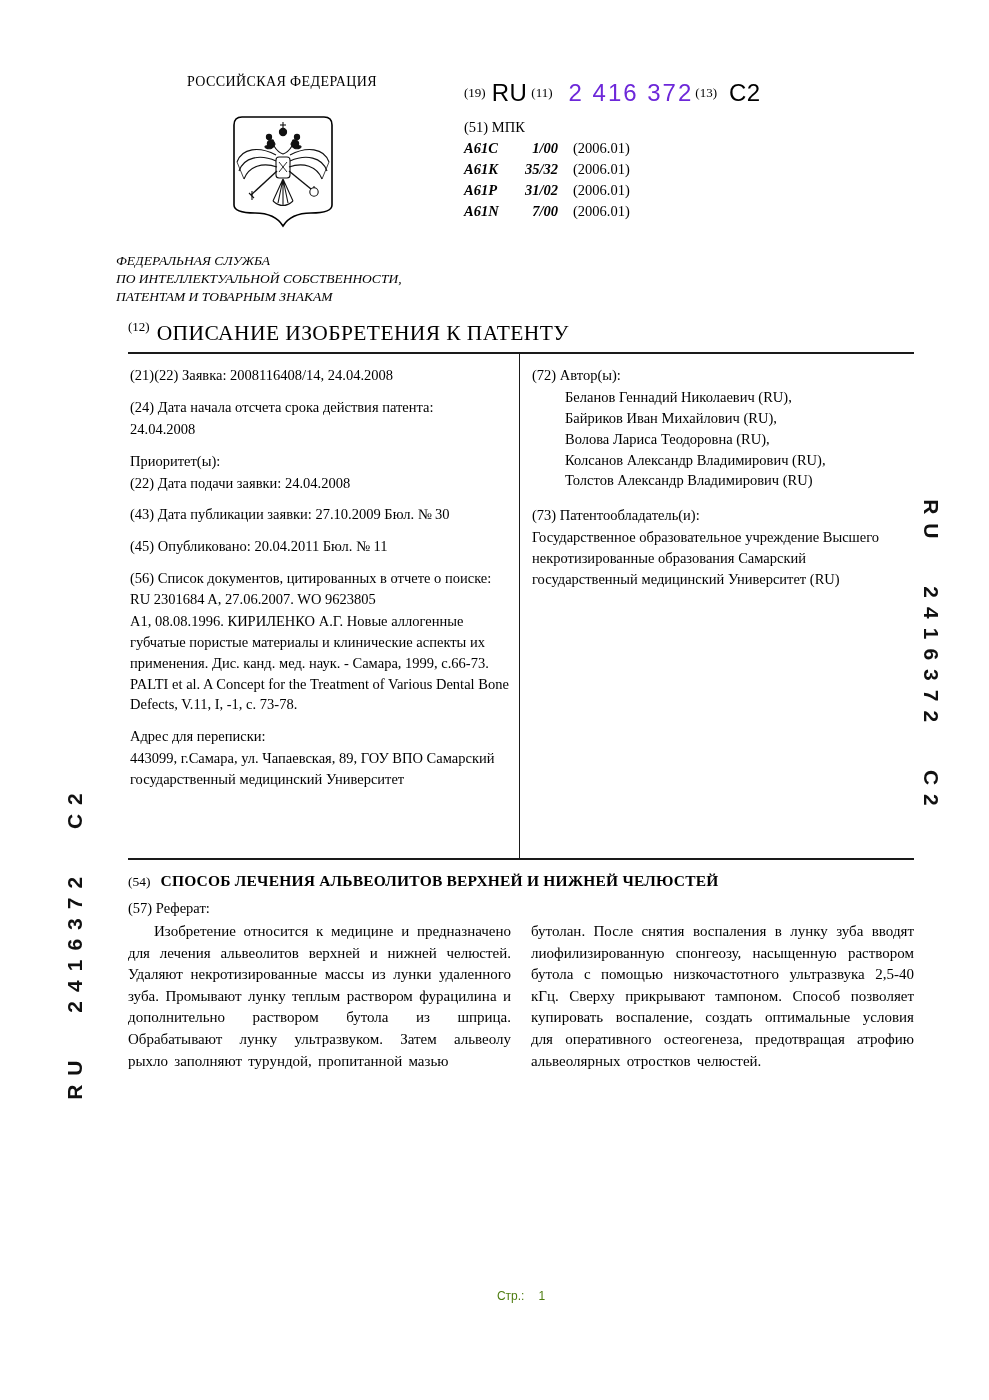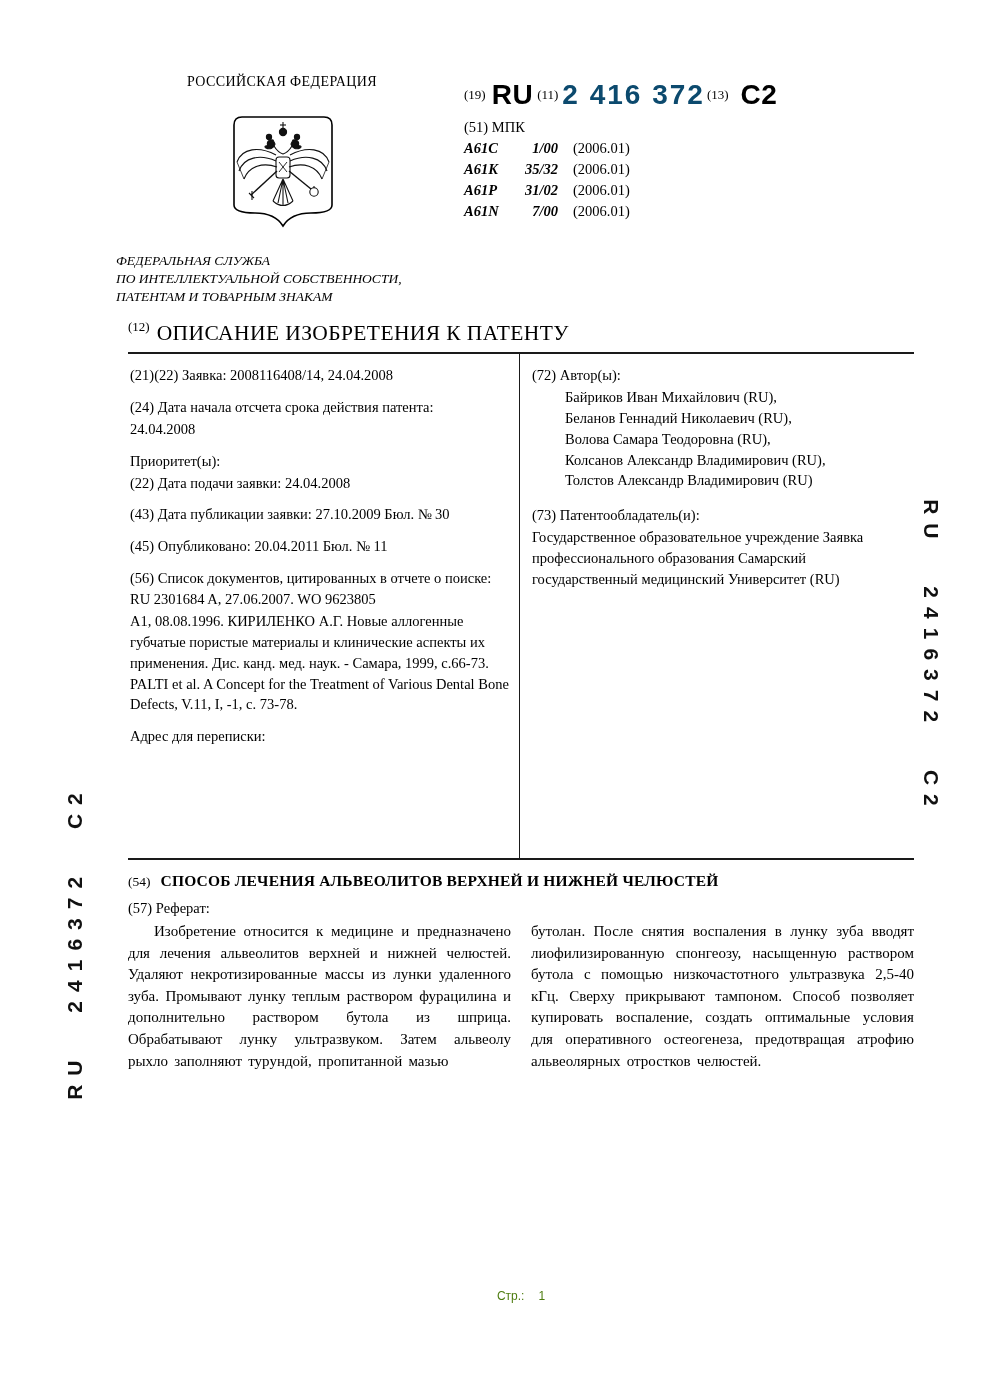"RU" .publine .big { font-size: 28px -> 24px; font-weight: 700 -> 400 }
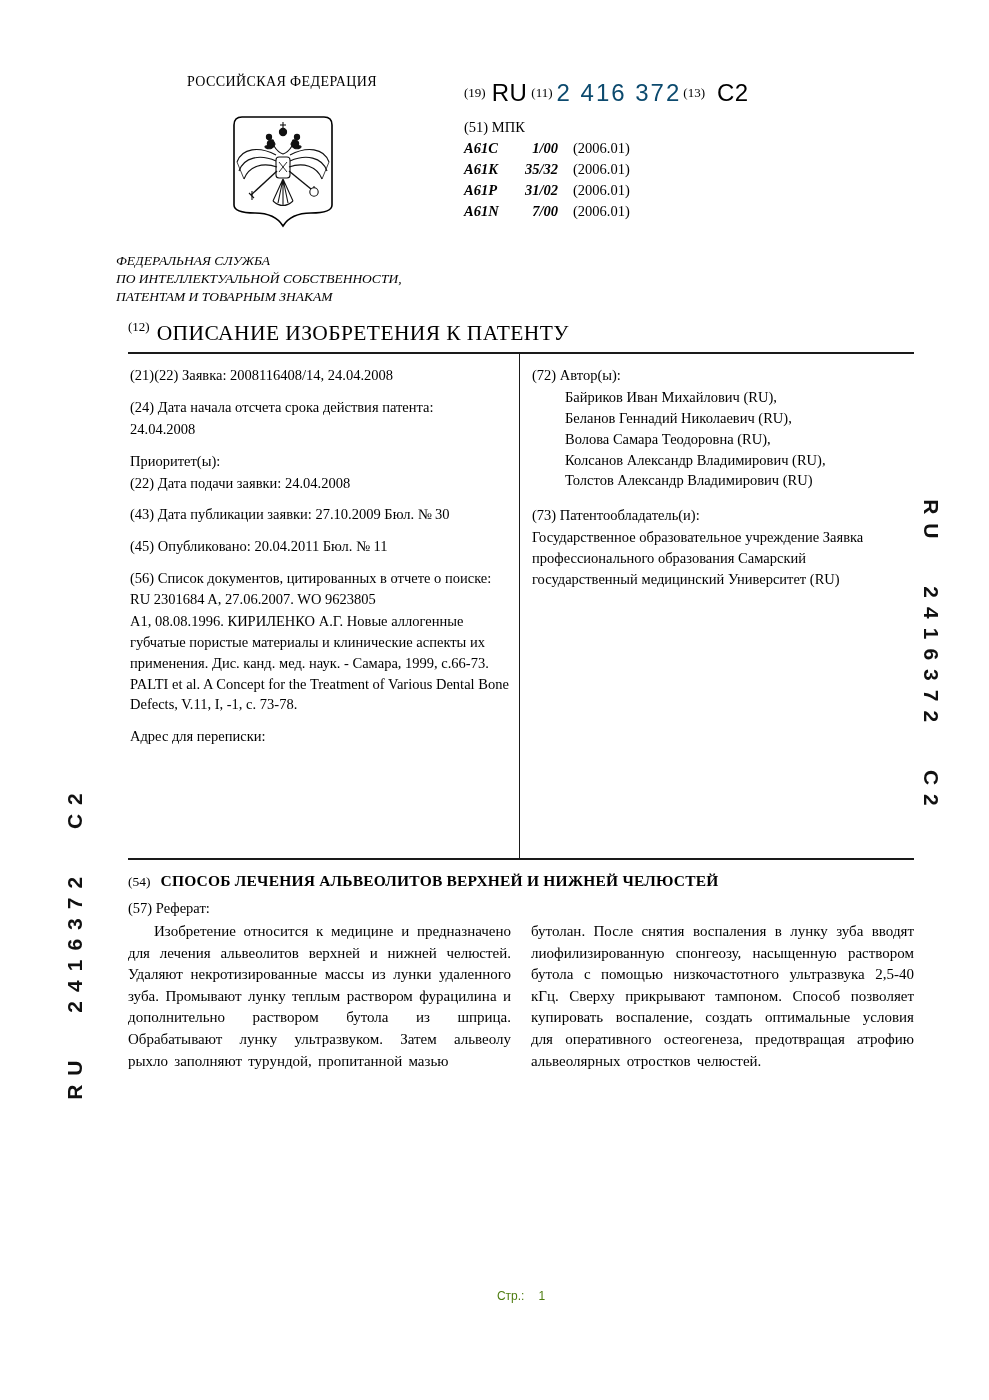"2 416 372" .publine .num { color: #0c4a6e -> #6d28d9; margin: 2px 2px 0 4px -> 2px 2px 0 16px }
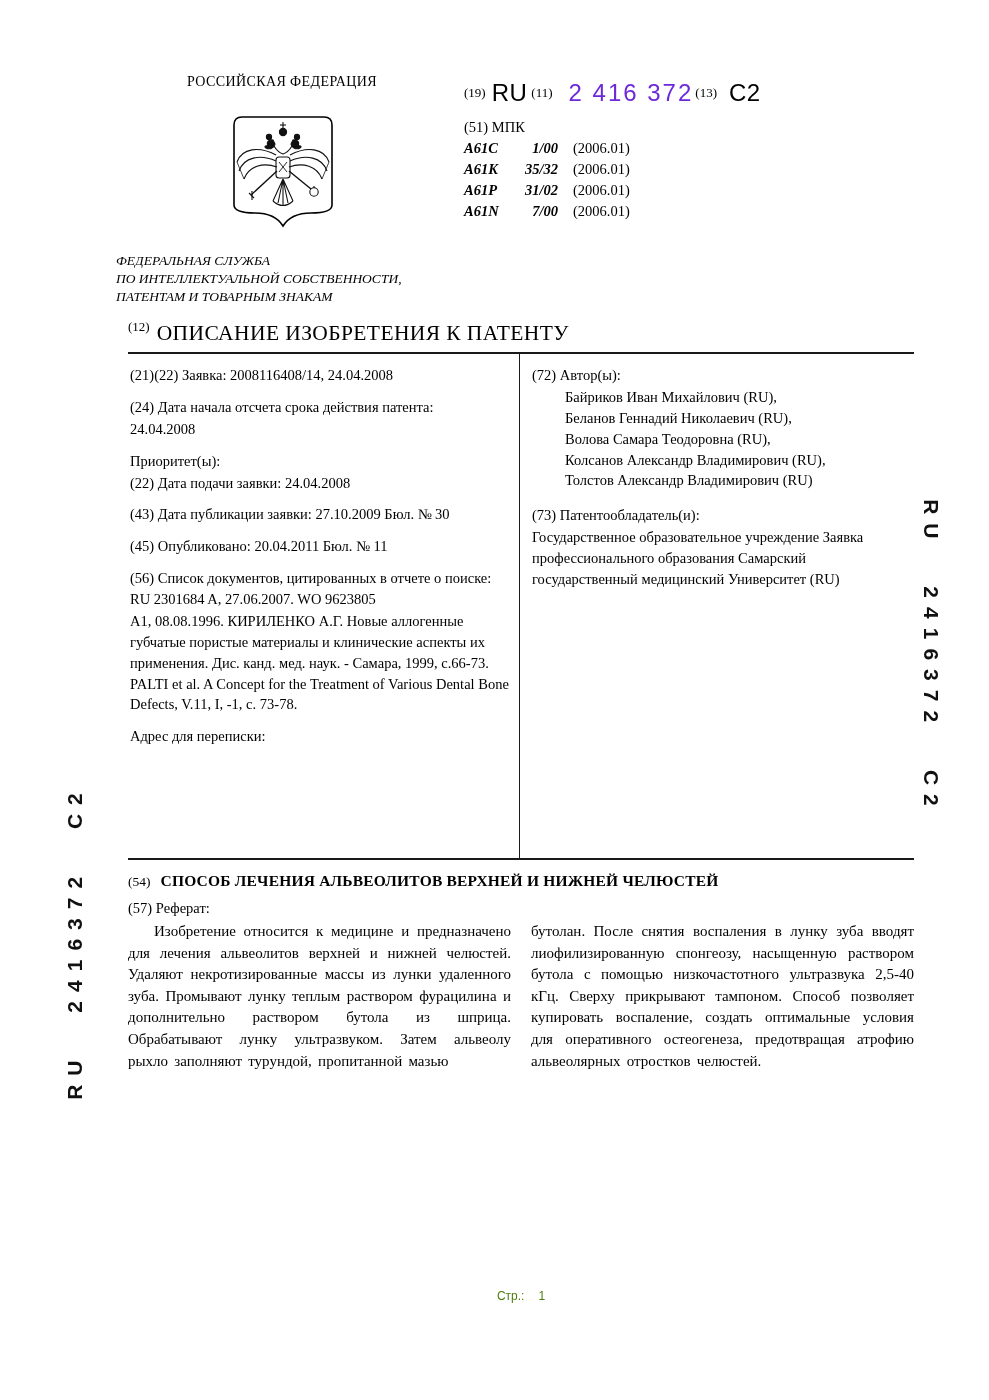"Байриков Иван Михайлович (RU)," div.ind { order: before "Беланов Геннадий Николаевич (RU)," -> after "Беланов Геннадий Николаевич (RU)," }
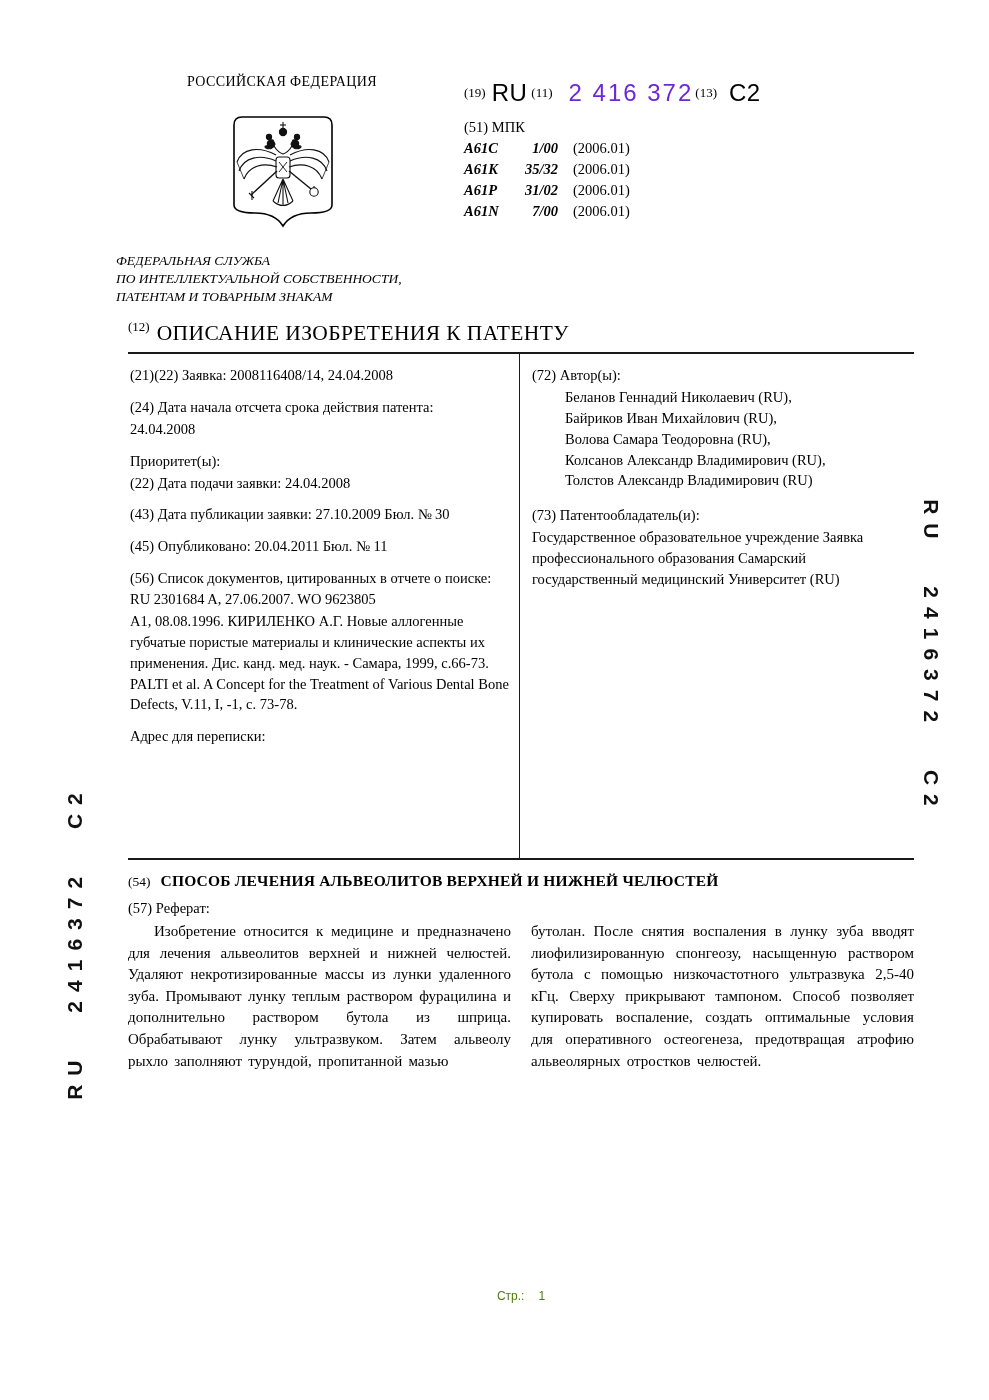"Волова Самара Теодоровна (RU)," div.ind { text: Самара -> Лариса }
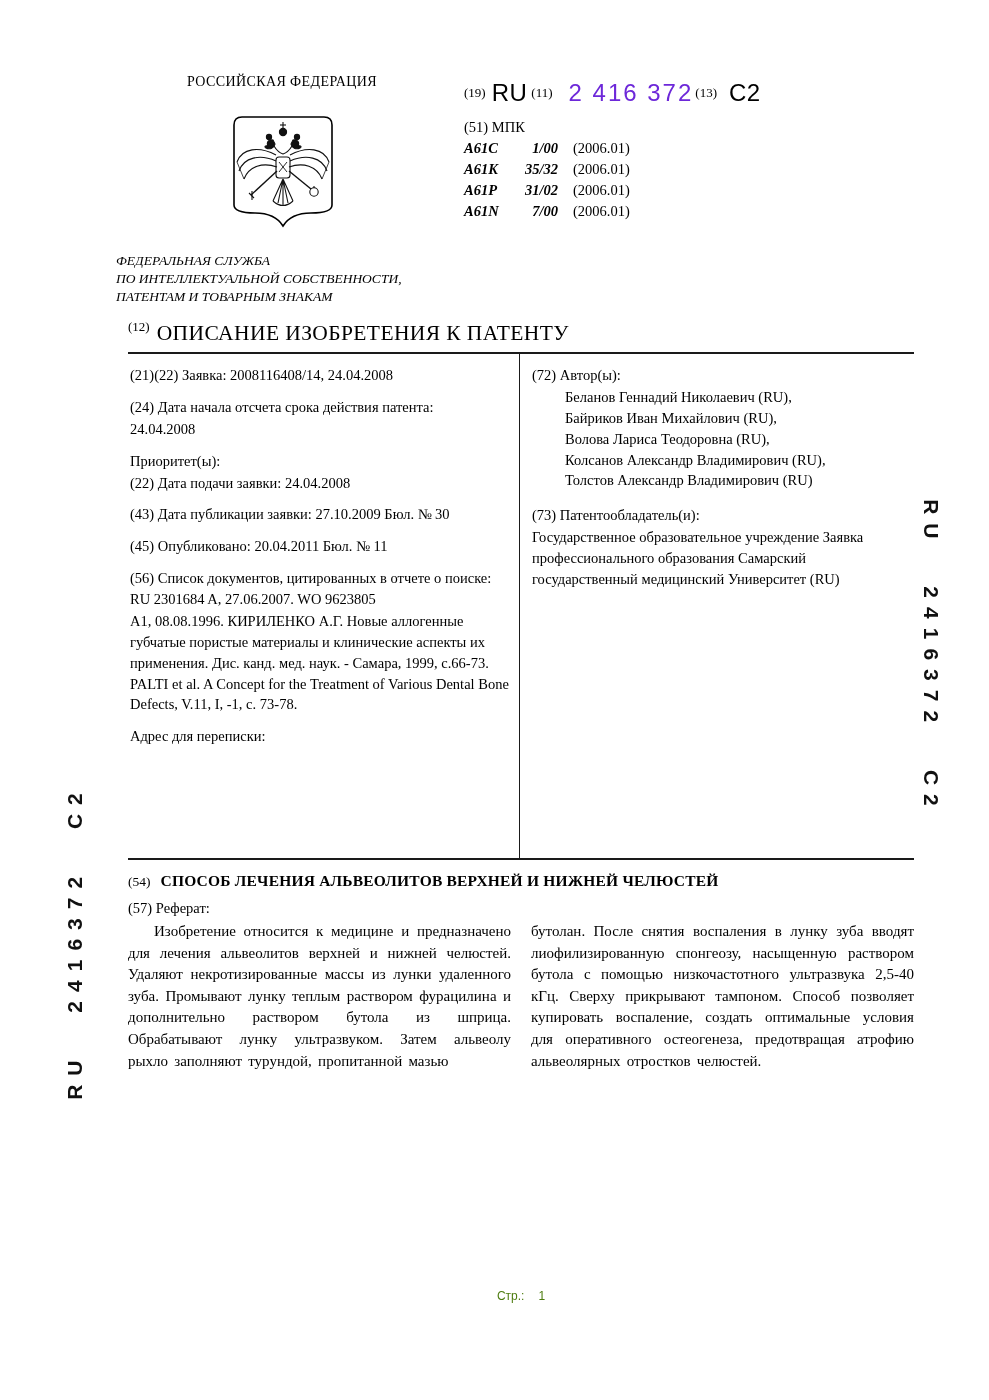"Государственное образовательное" p.ind { text: Заявка профессионального -> Высшего некротизированные }
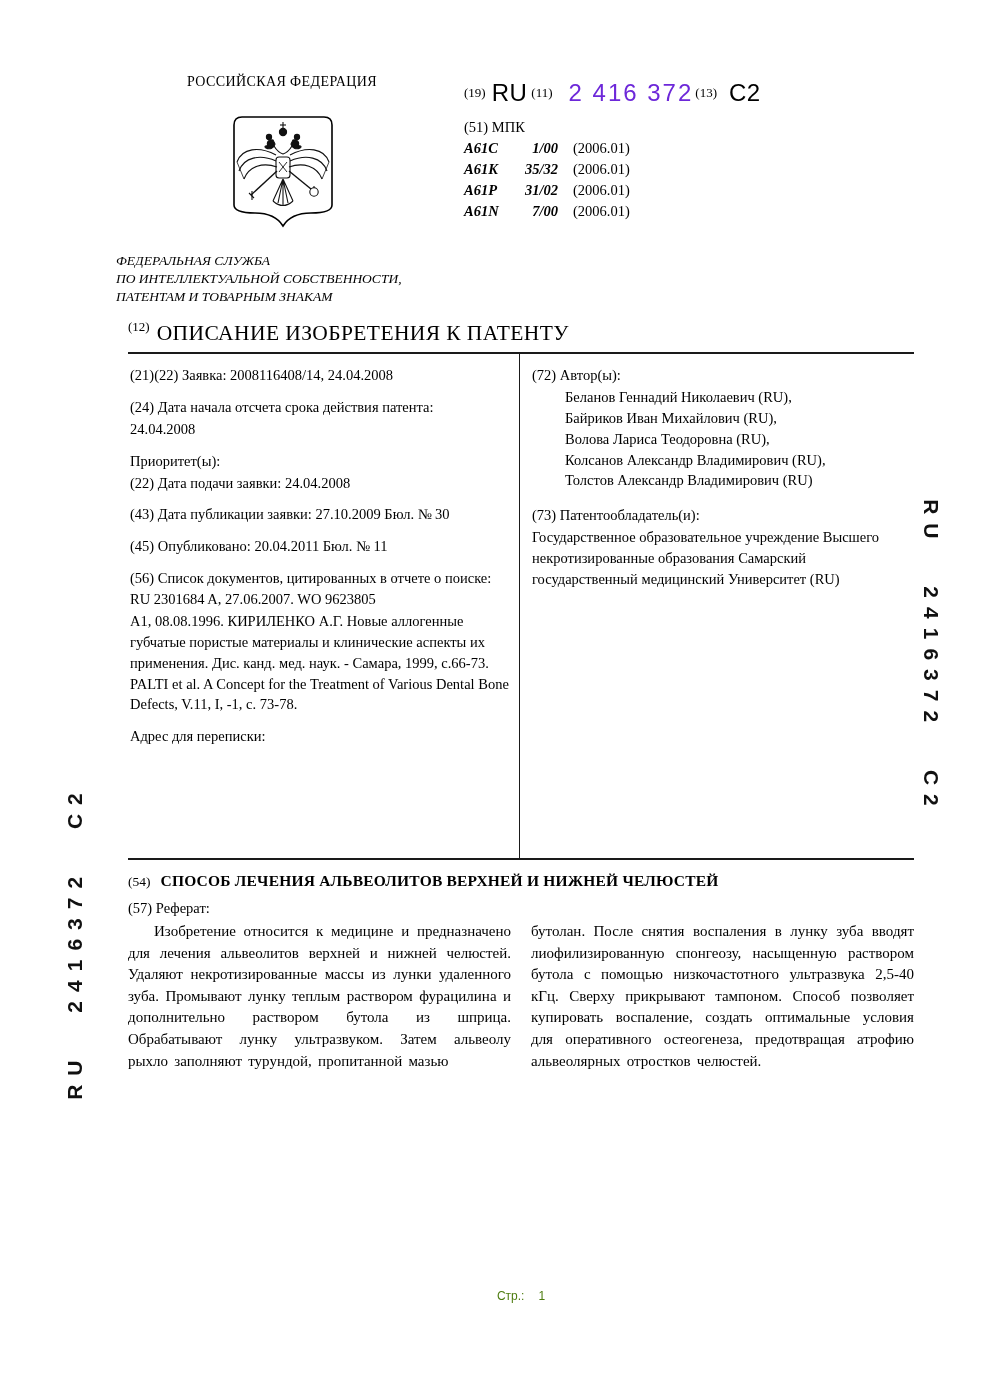"443099, г.Самара, ул. Чапаевская, 89," p.ind { html: none -> <p>443099, г.Самара, ул. Чапаевская, 89, ГОУ ВПО Самарский государственный медицинский Университет</p> }
